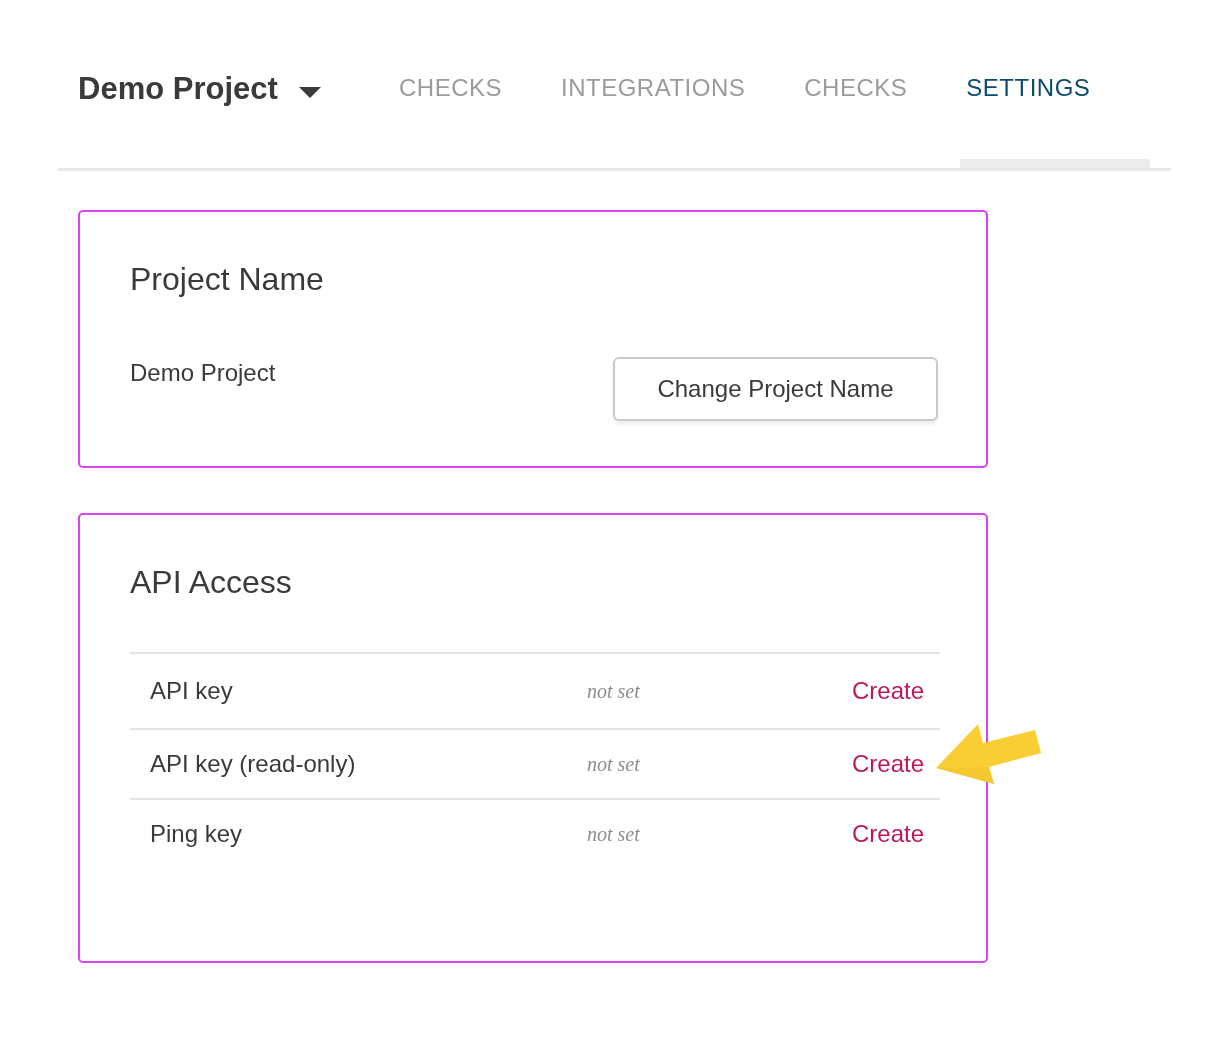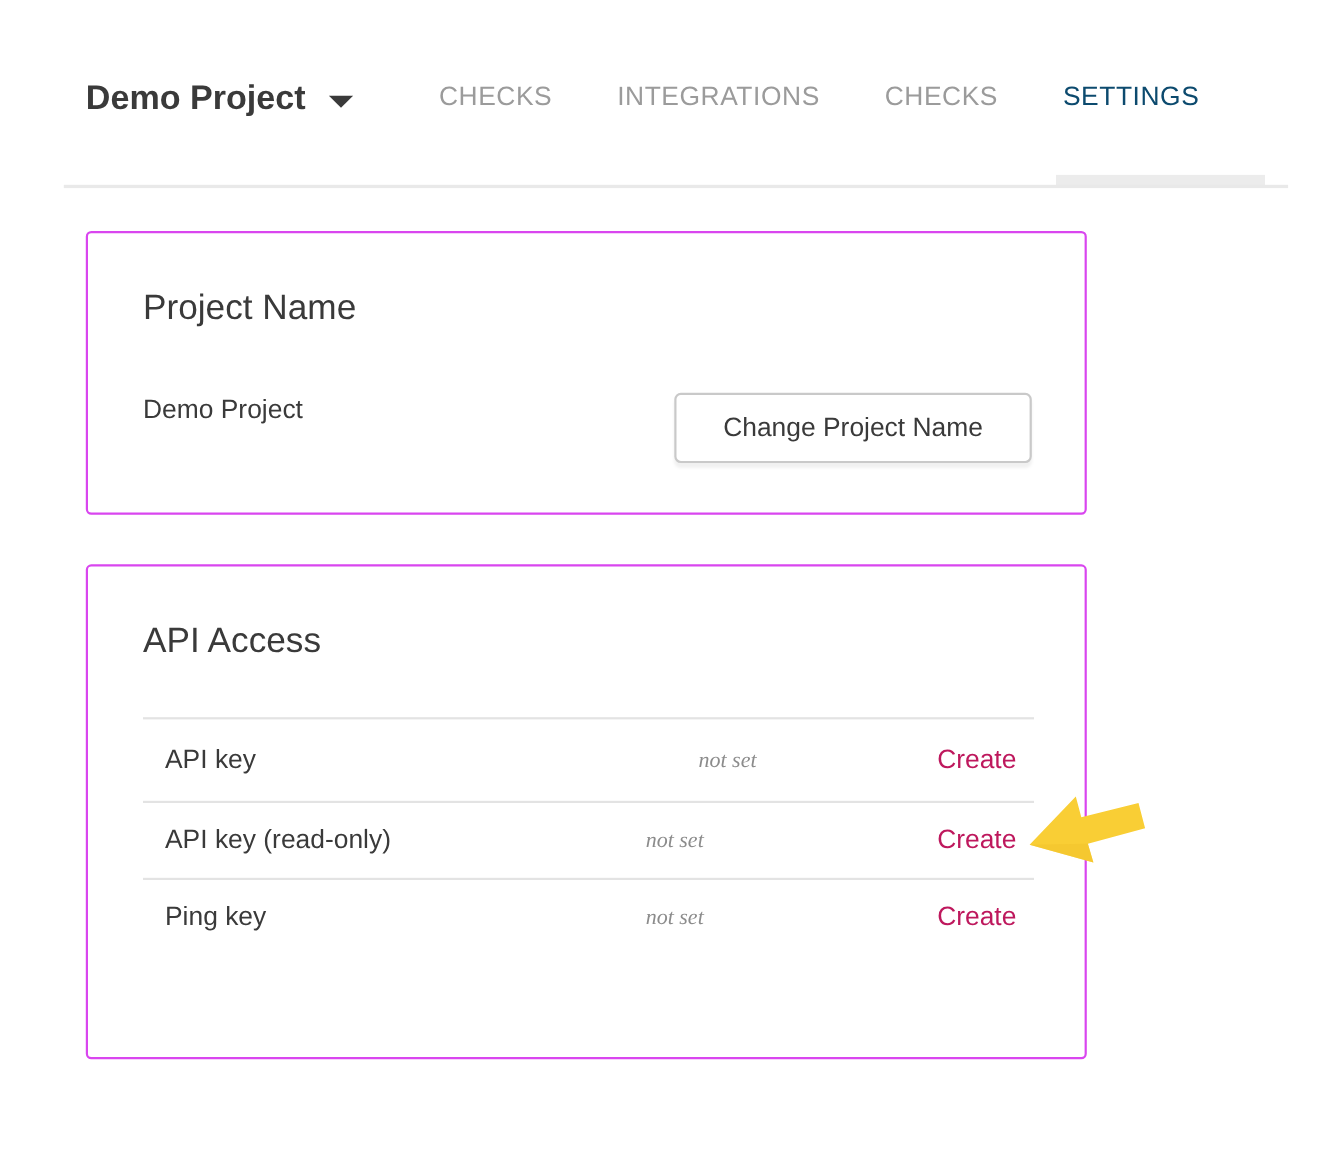"API key" .api-row:first-child { gap: 48px -> none }
